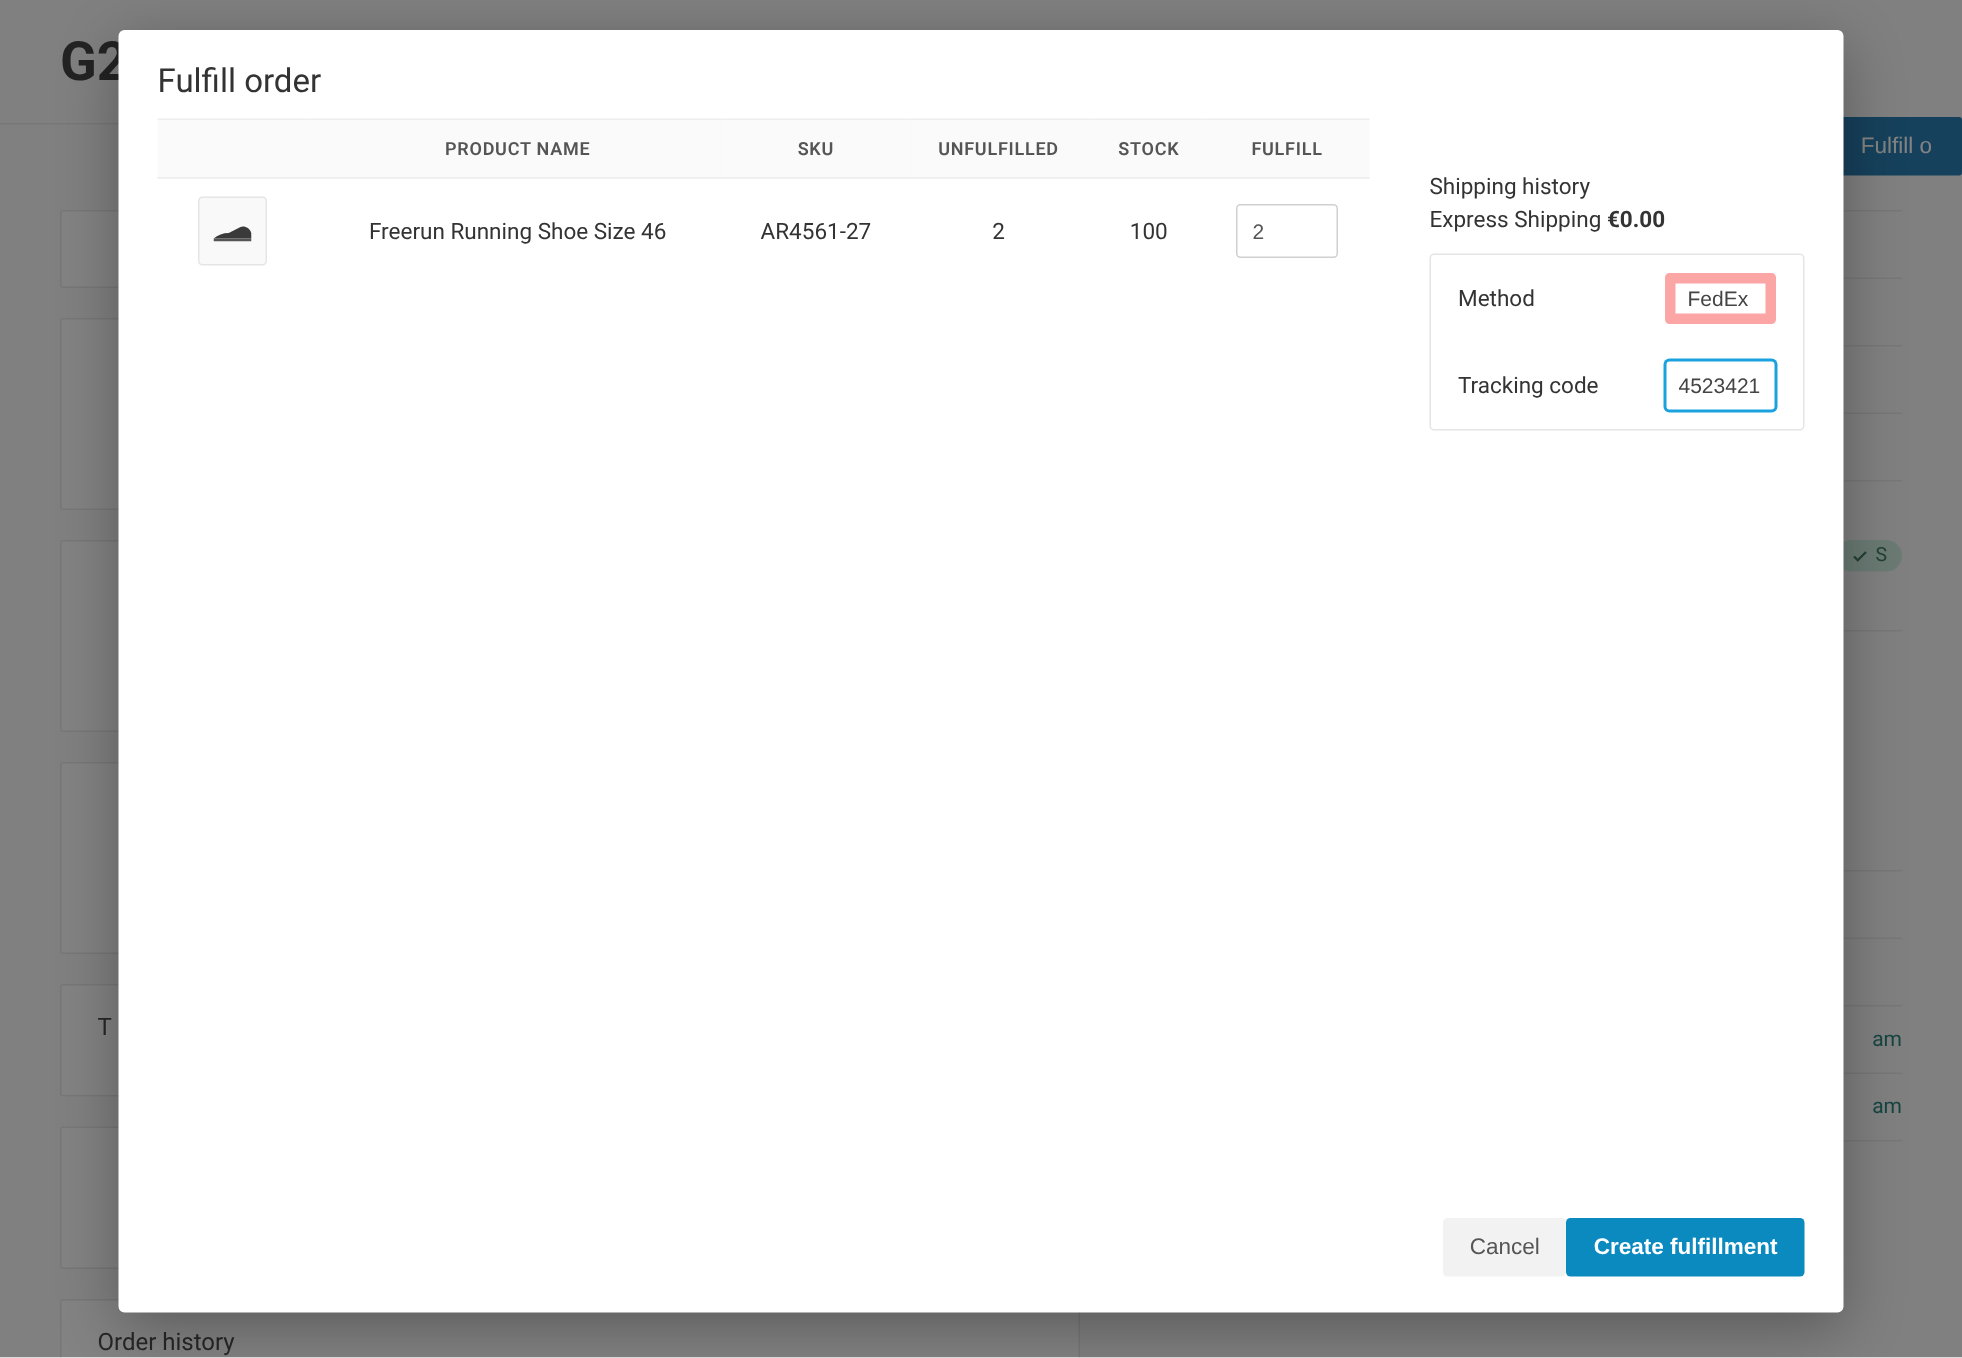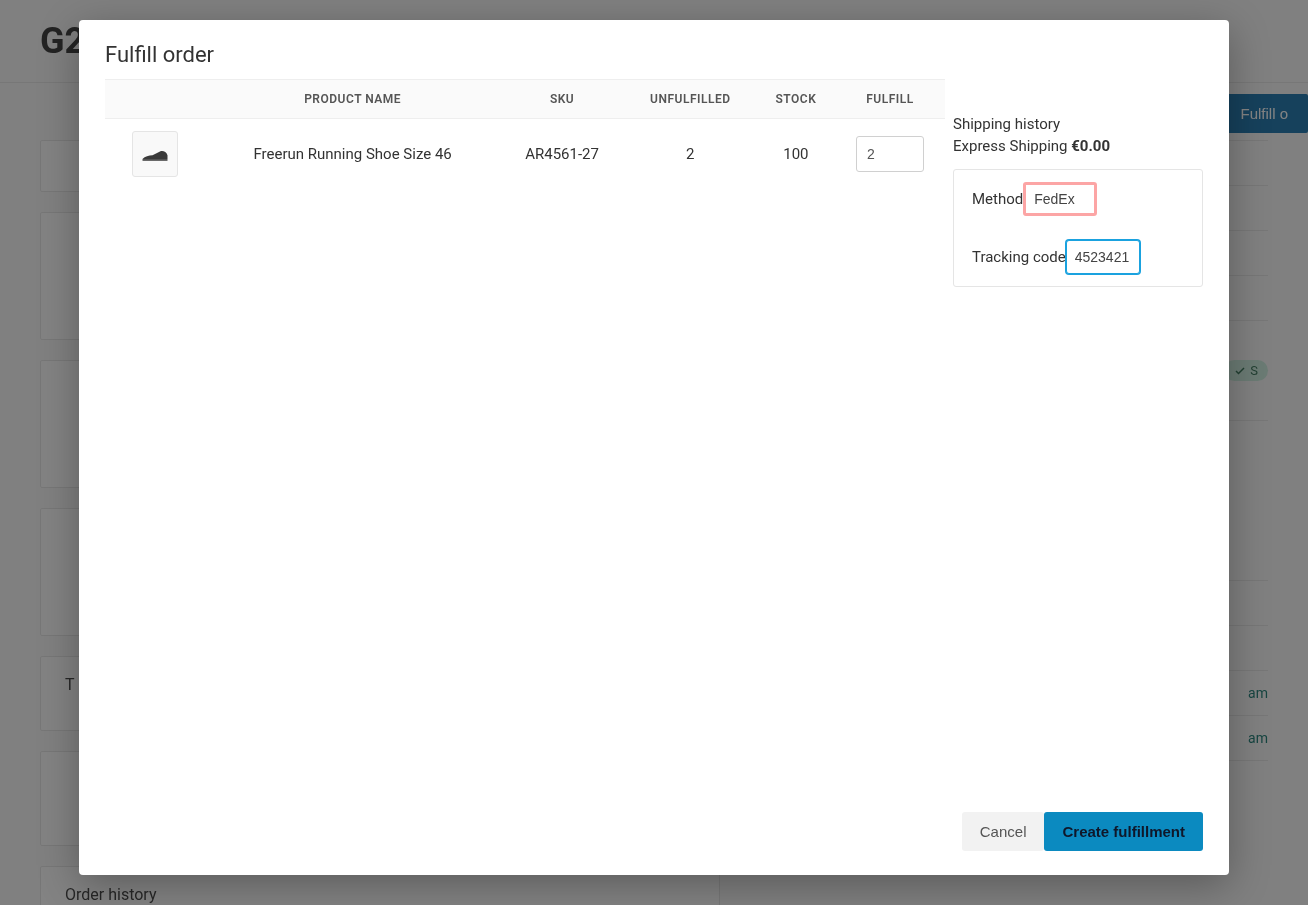"PRODUCT NAME" .modal-body { gap: 8px -> 40px }
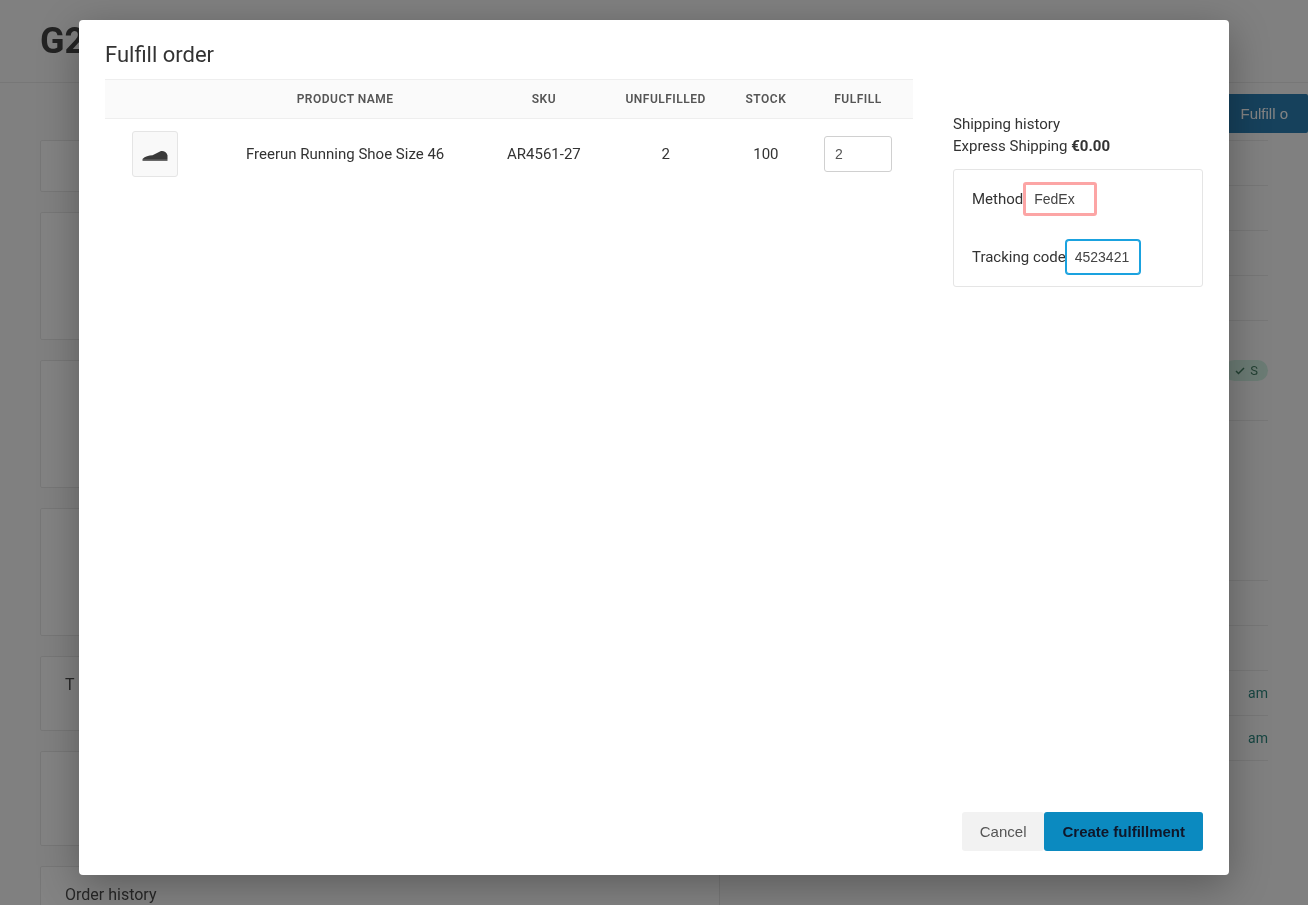"Fulfill o" .bg-fulfill-btn { top: 94px -> 78px }
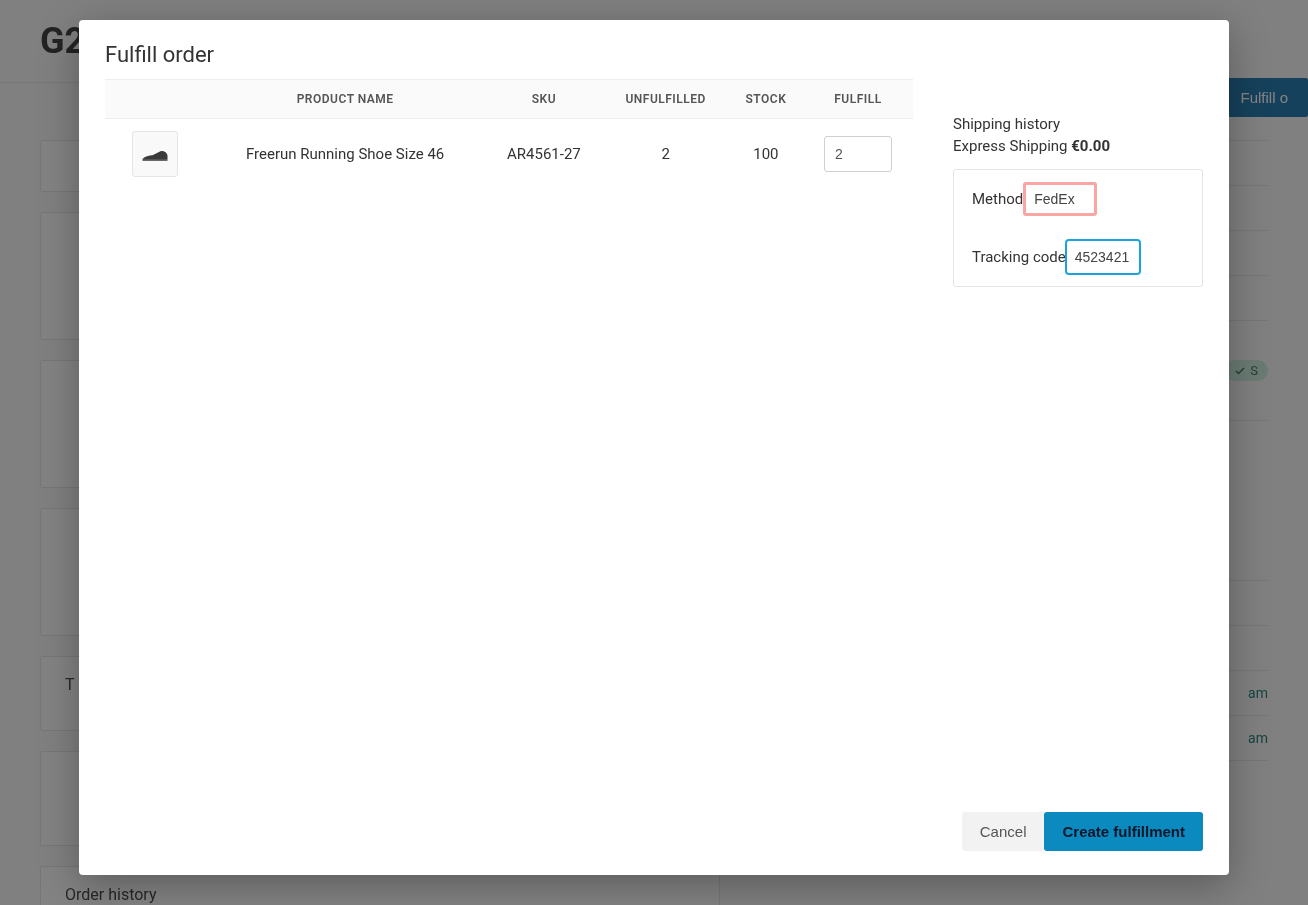"Method" .details-row { justify-content: flex-start -> space-between }
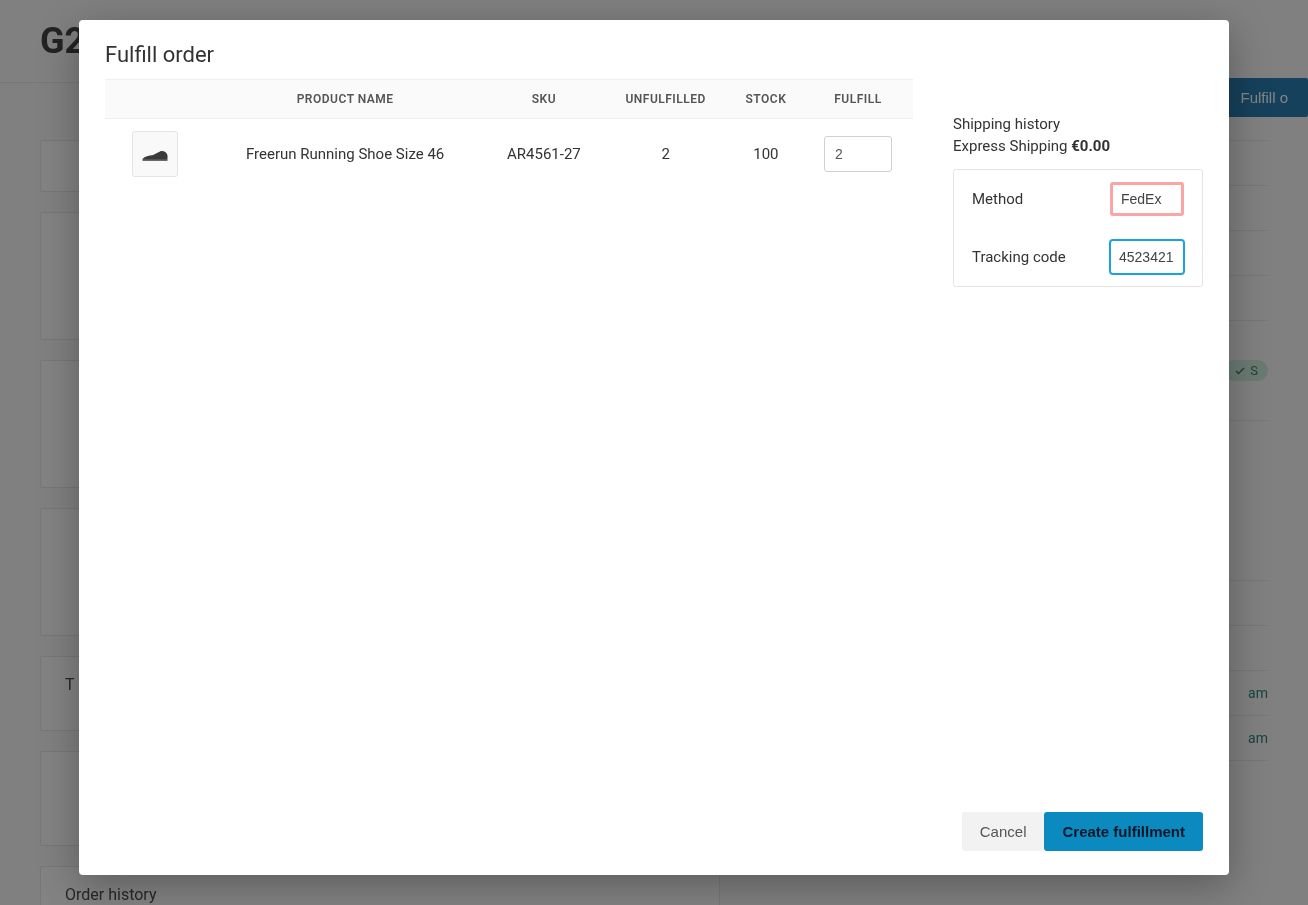"FedEx" .details-input { border: 3px solid #fca5a5 -> 7px solid #fca5a5 }
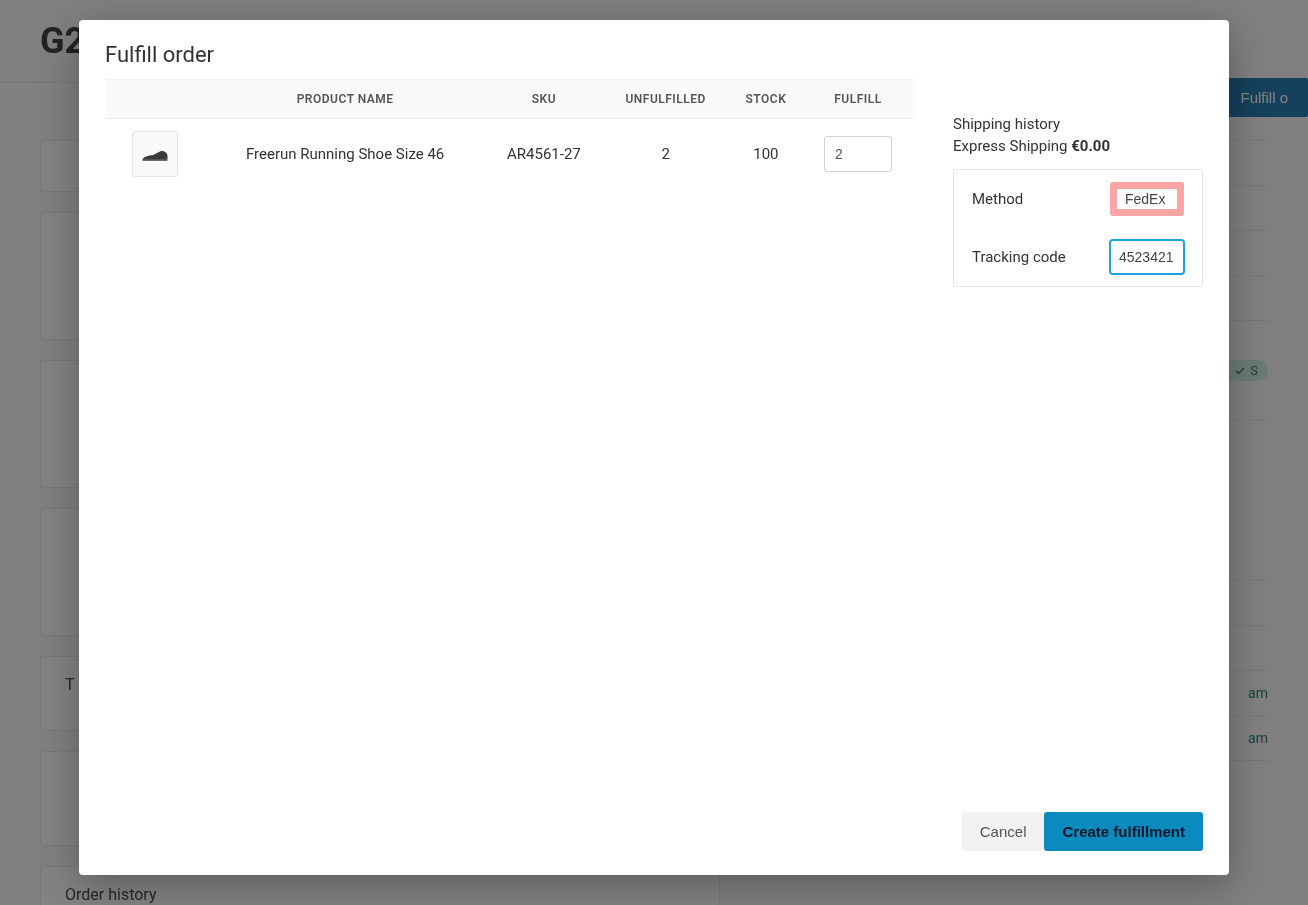"Create fulfillment" .btn-primary { color: #0f172a -> #ffffff }
